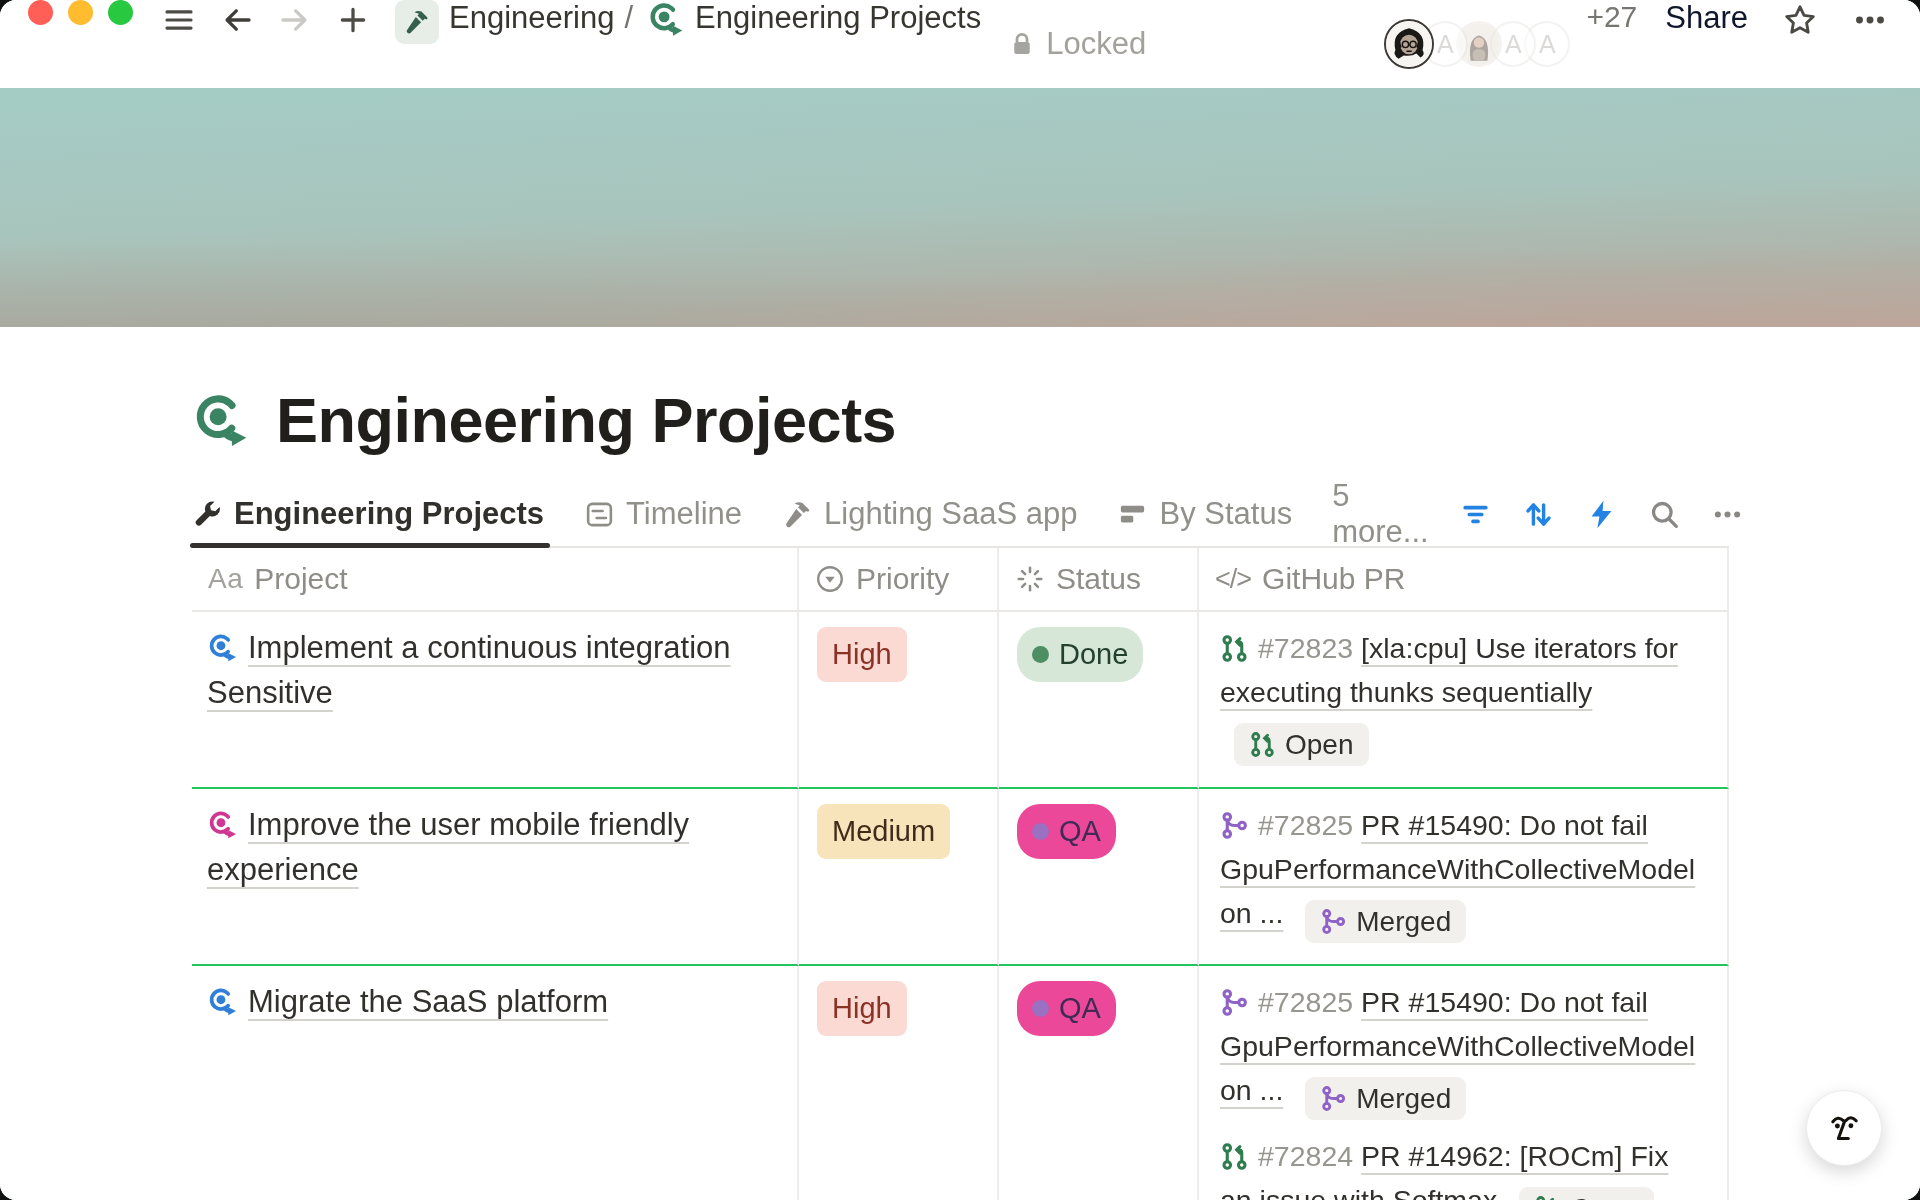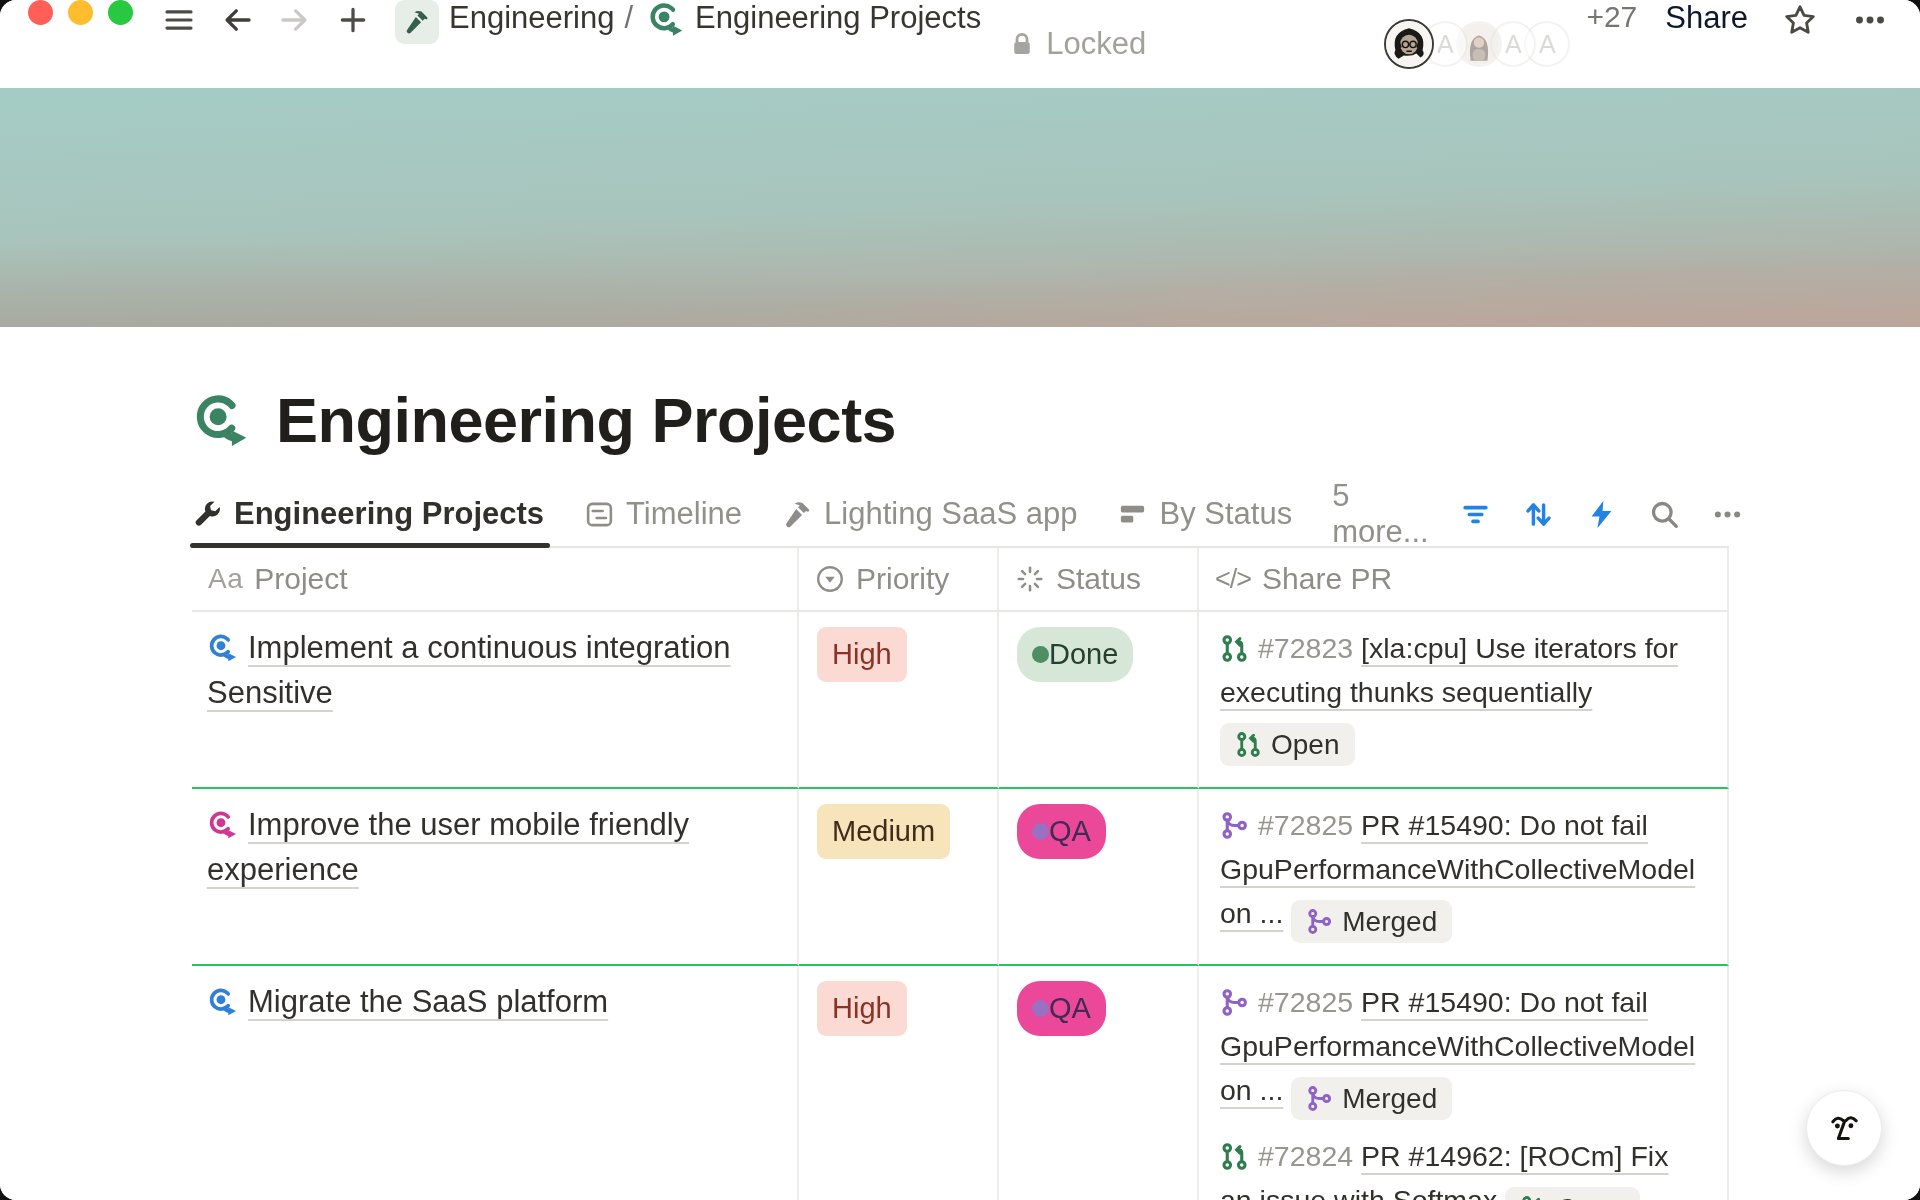"Share PR" span { text: Share -> GitHub }
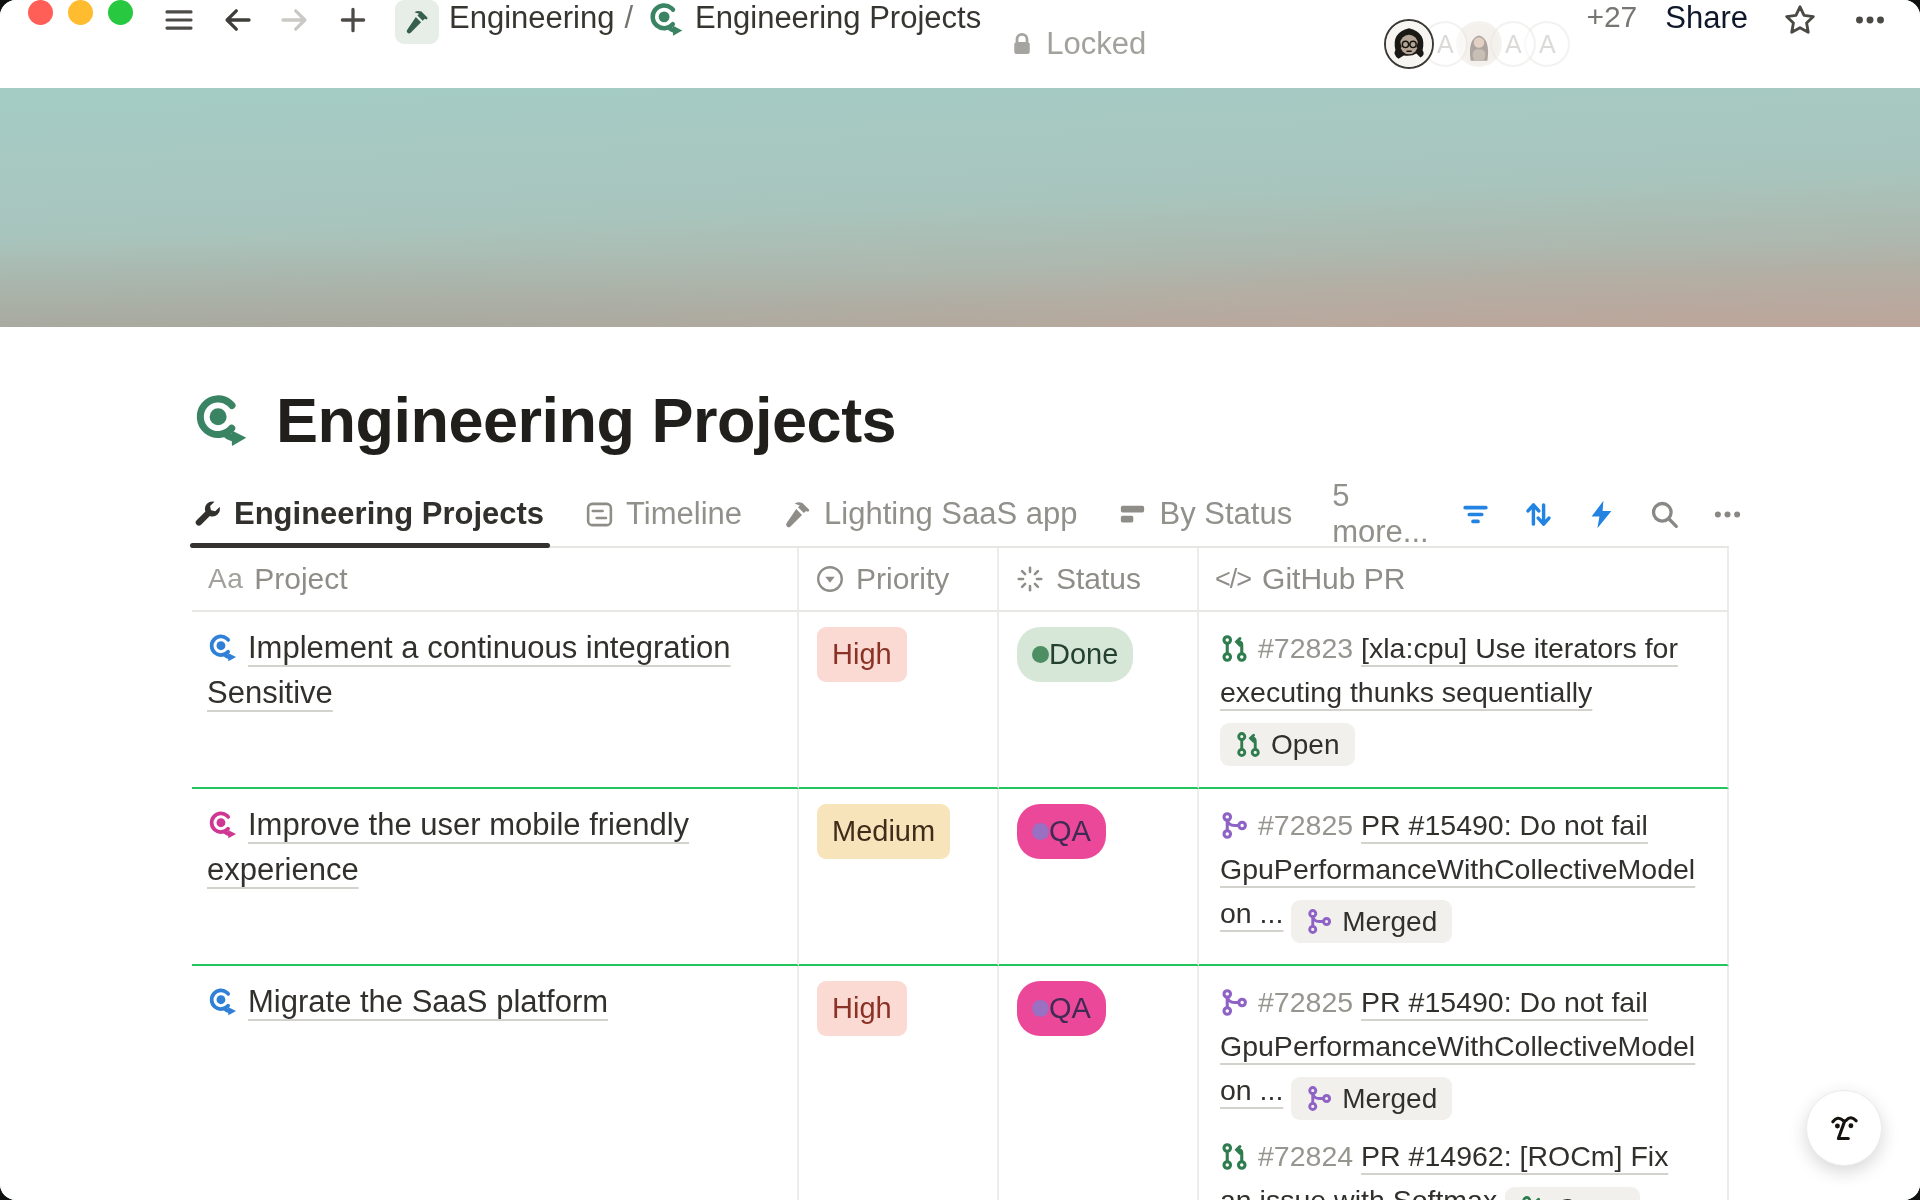"Done" .pill.round { gap: none -> 10px }
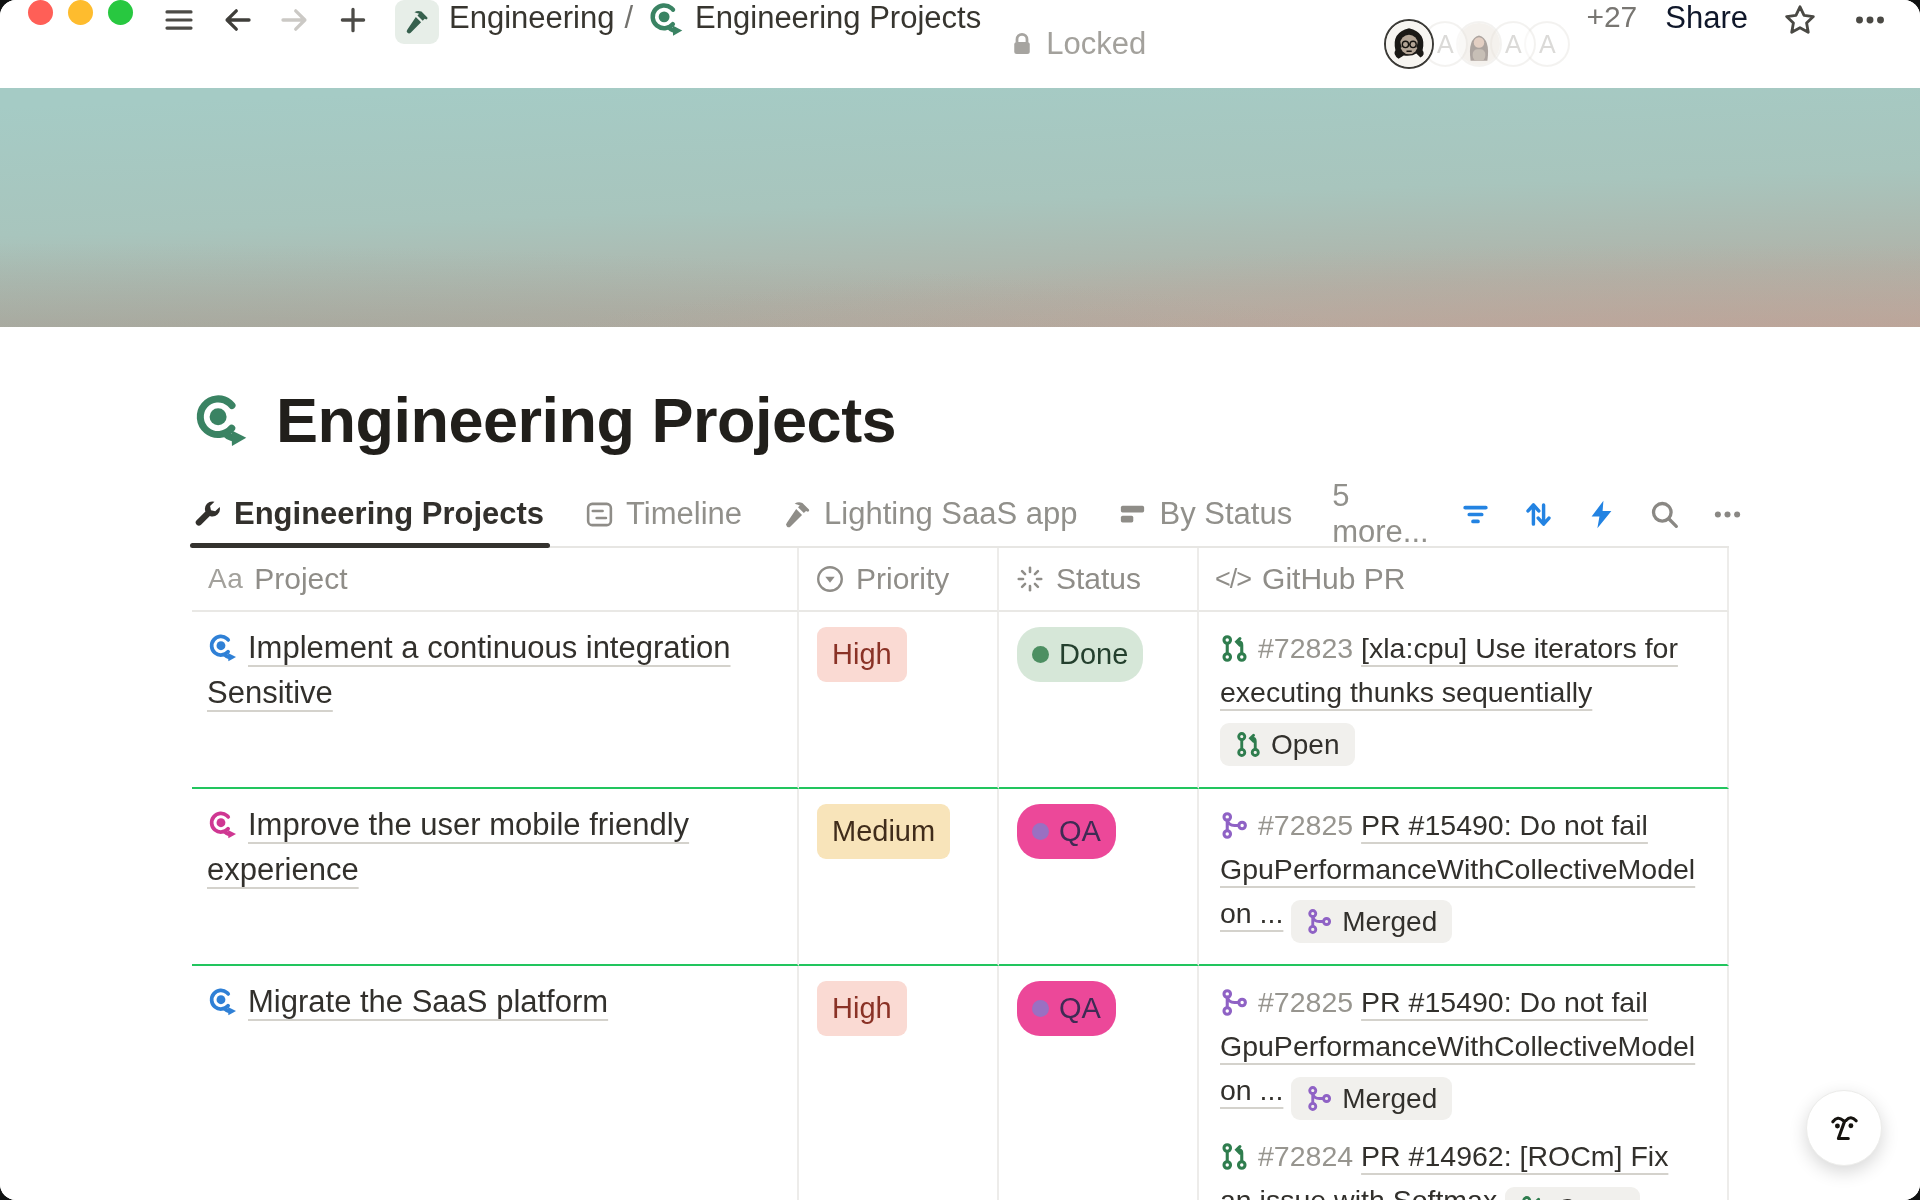"Open" .state-pill { margin-left: none -> 14px }
